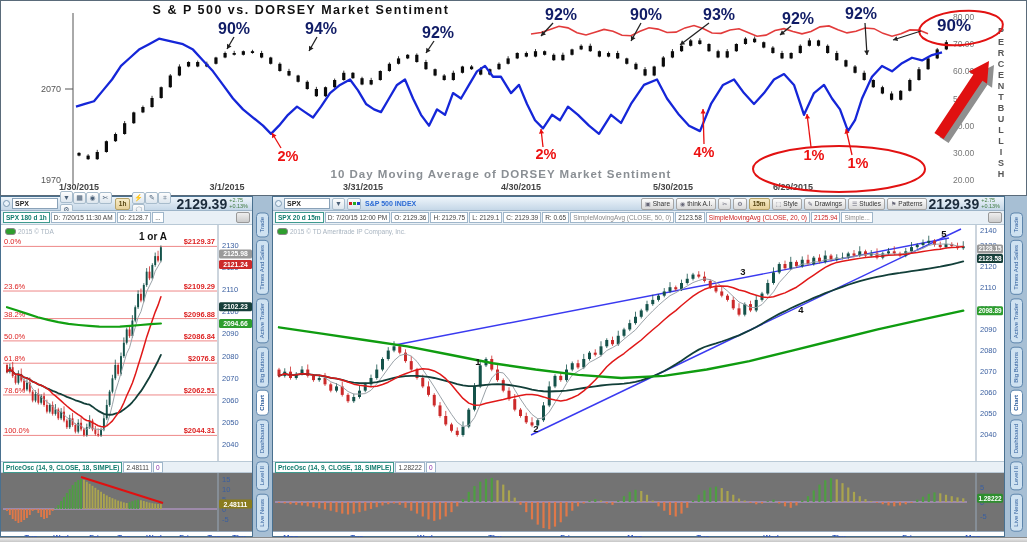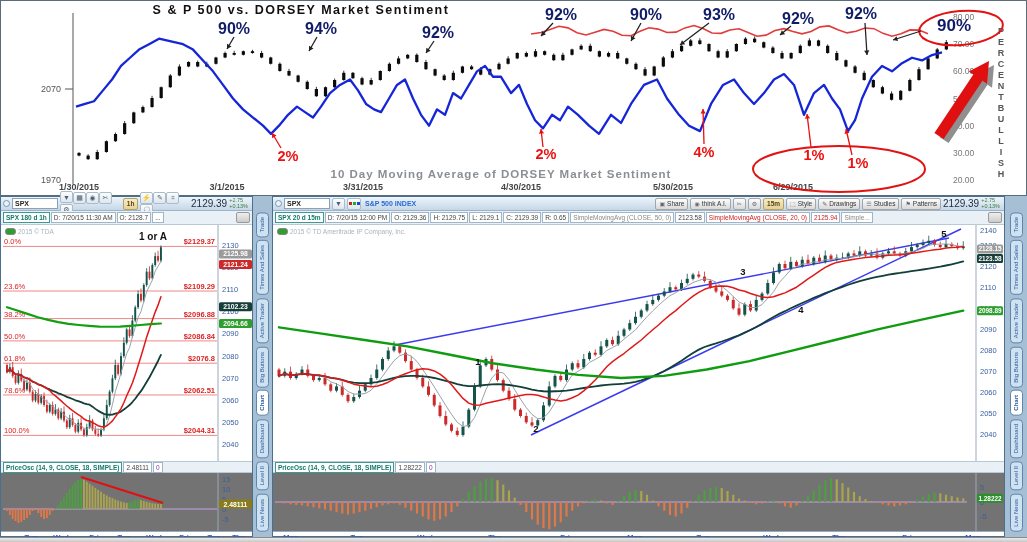"2129.39" .price-main { font-size: 10px -> 14px; font-weight: normal -> bold }
